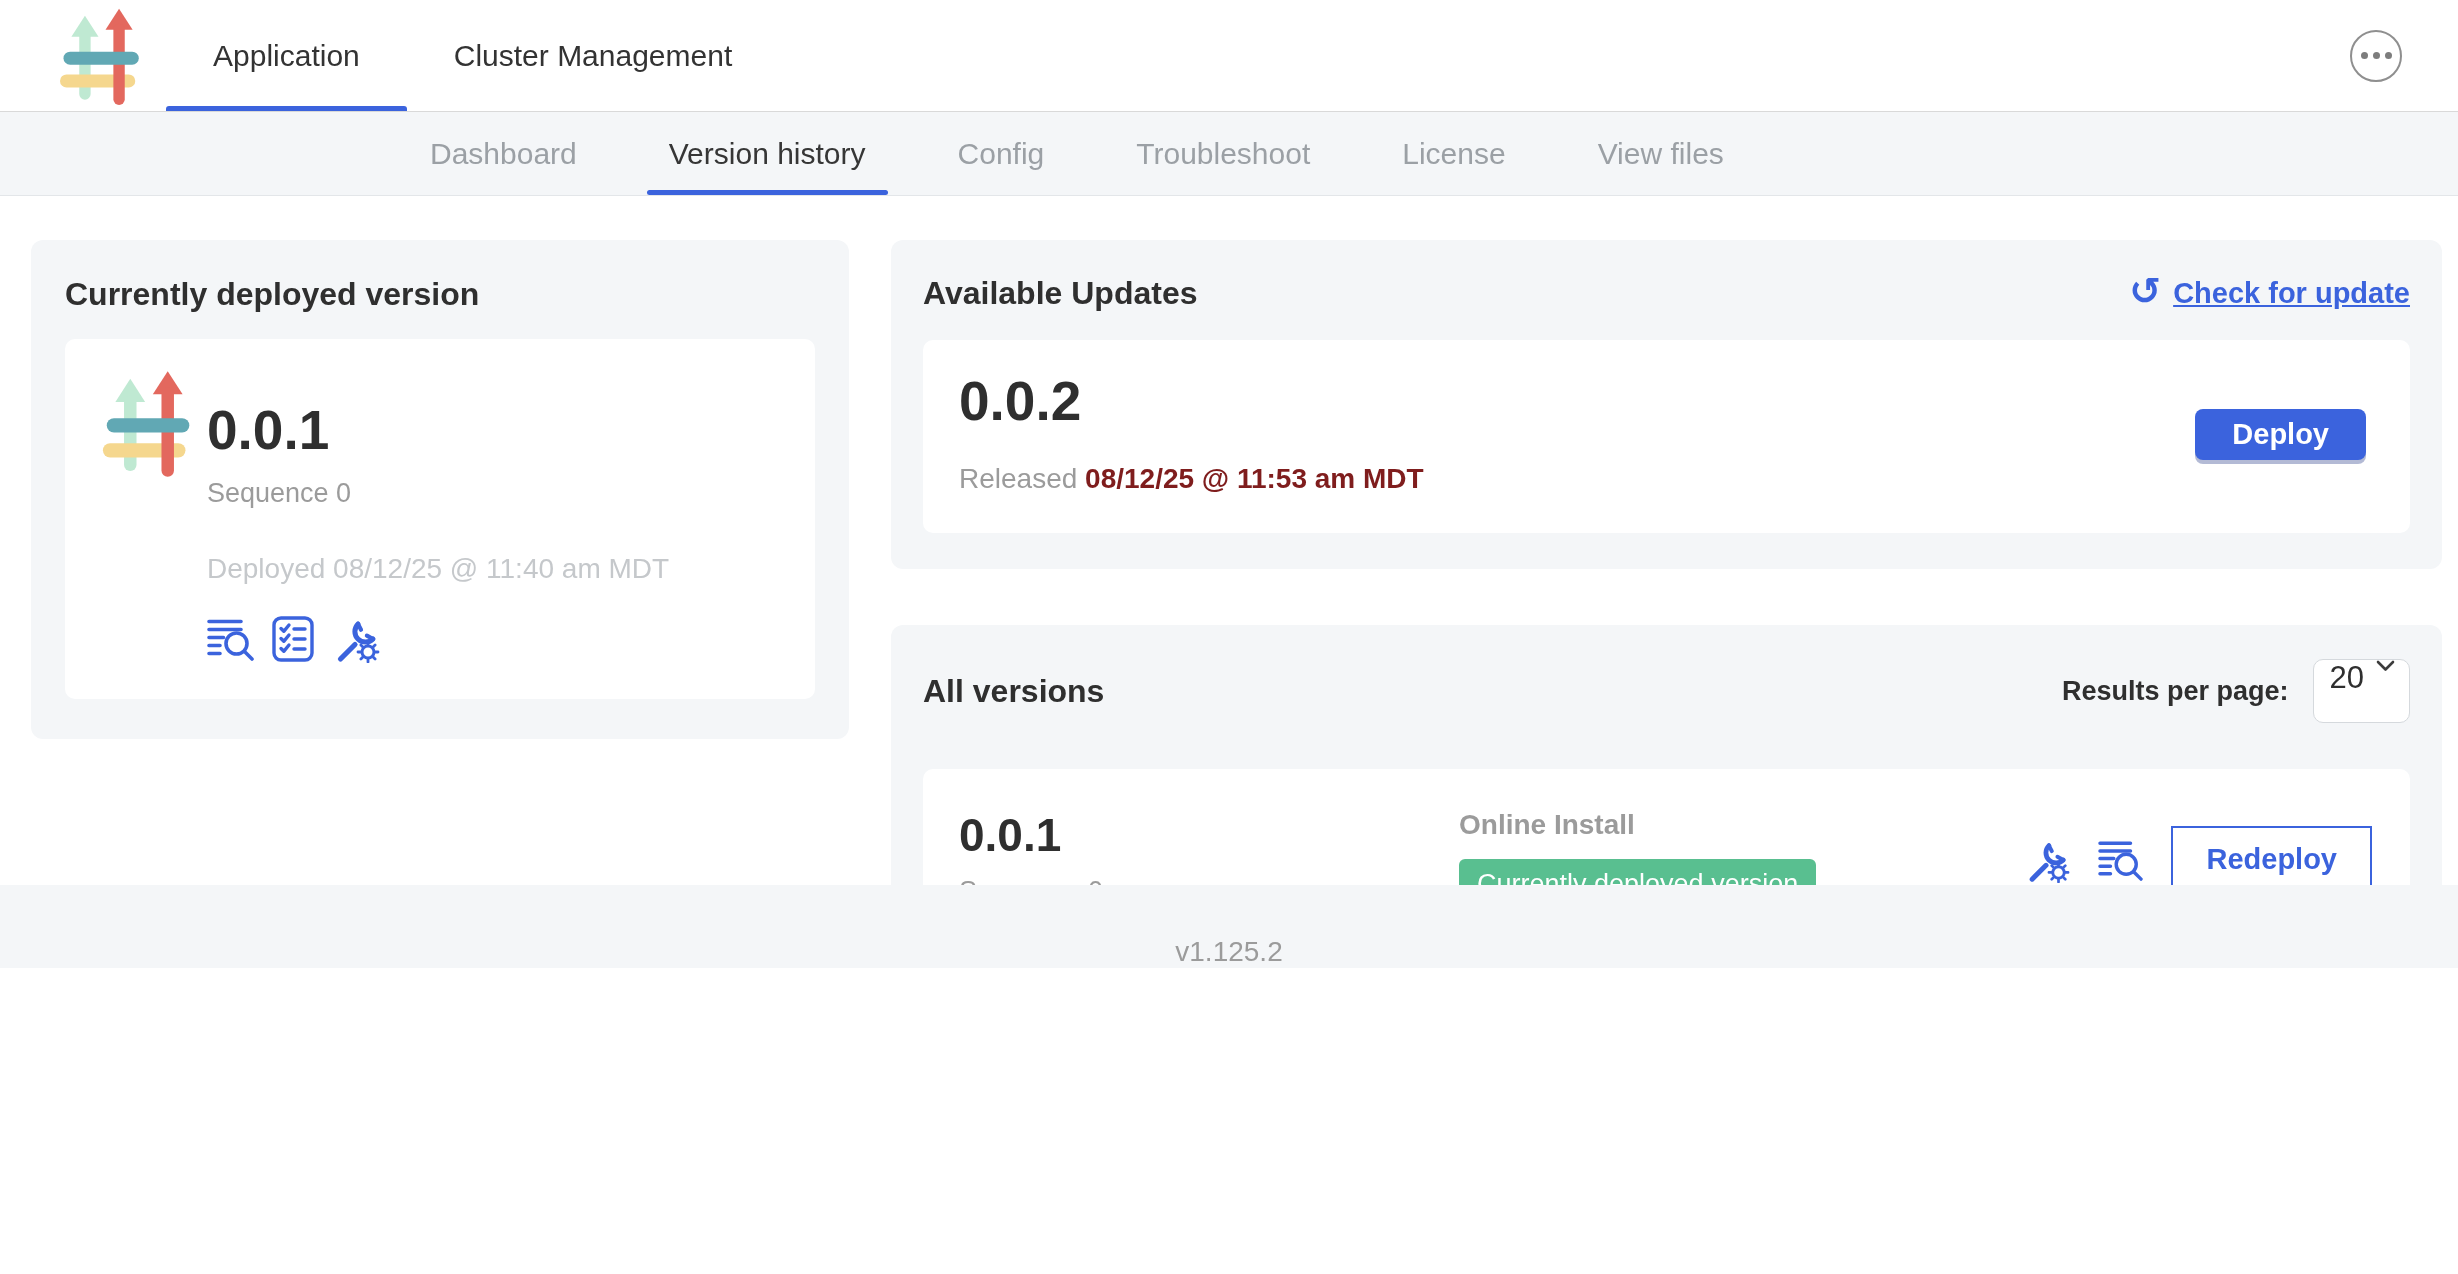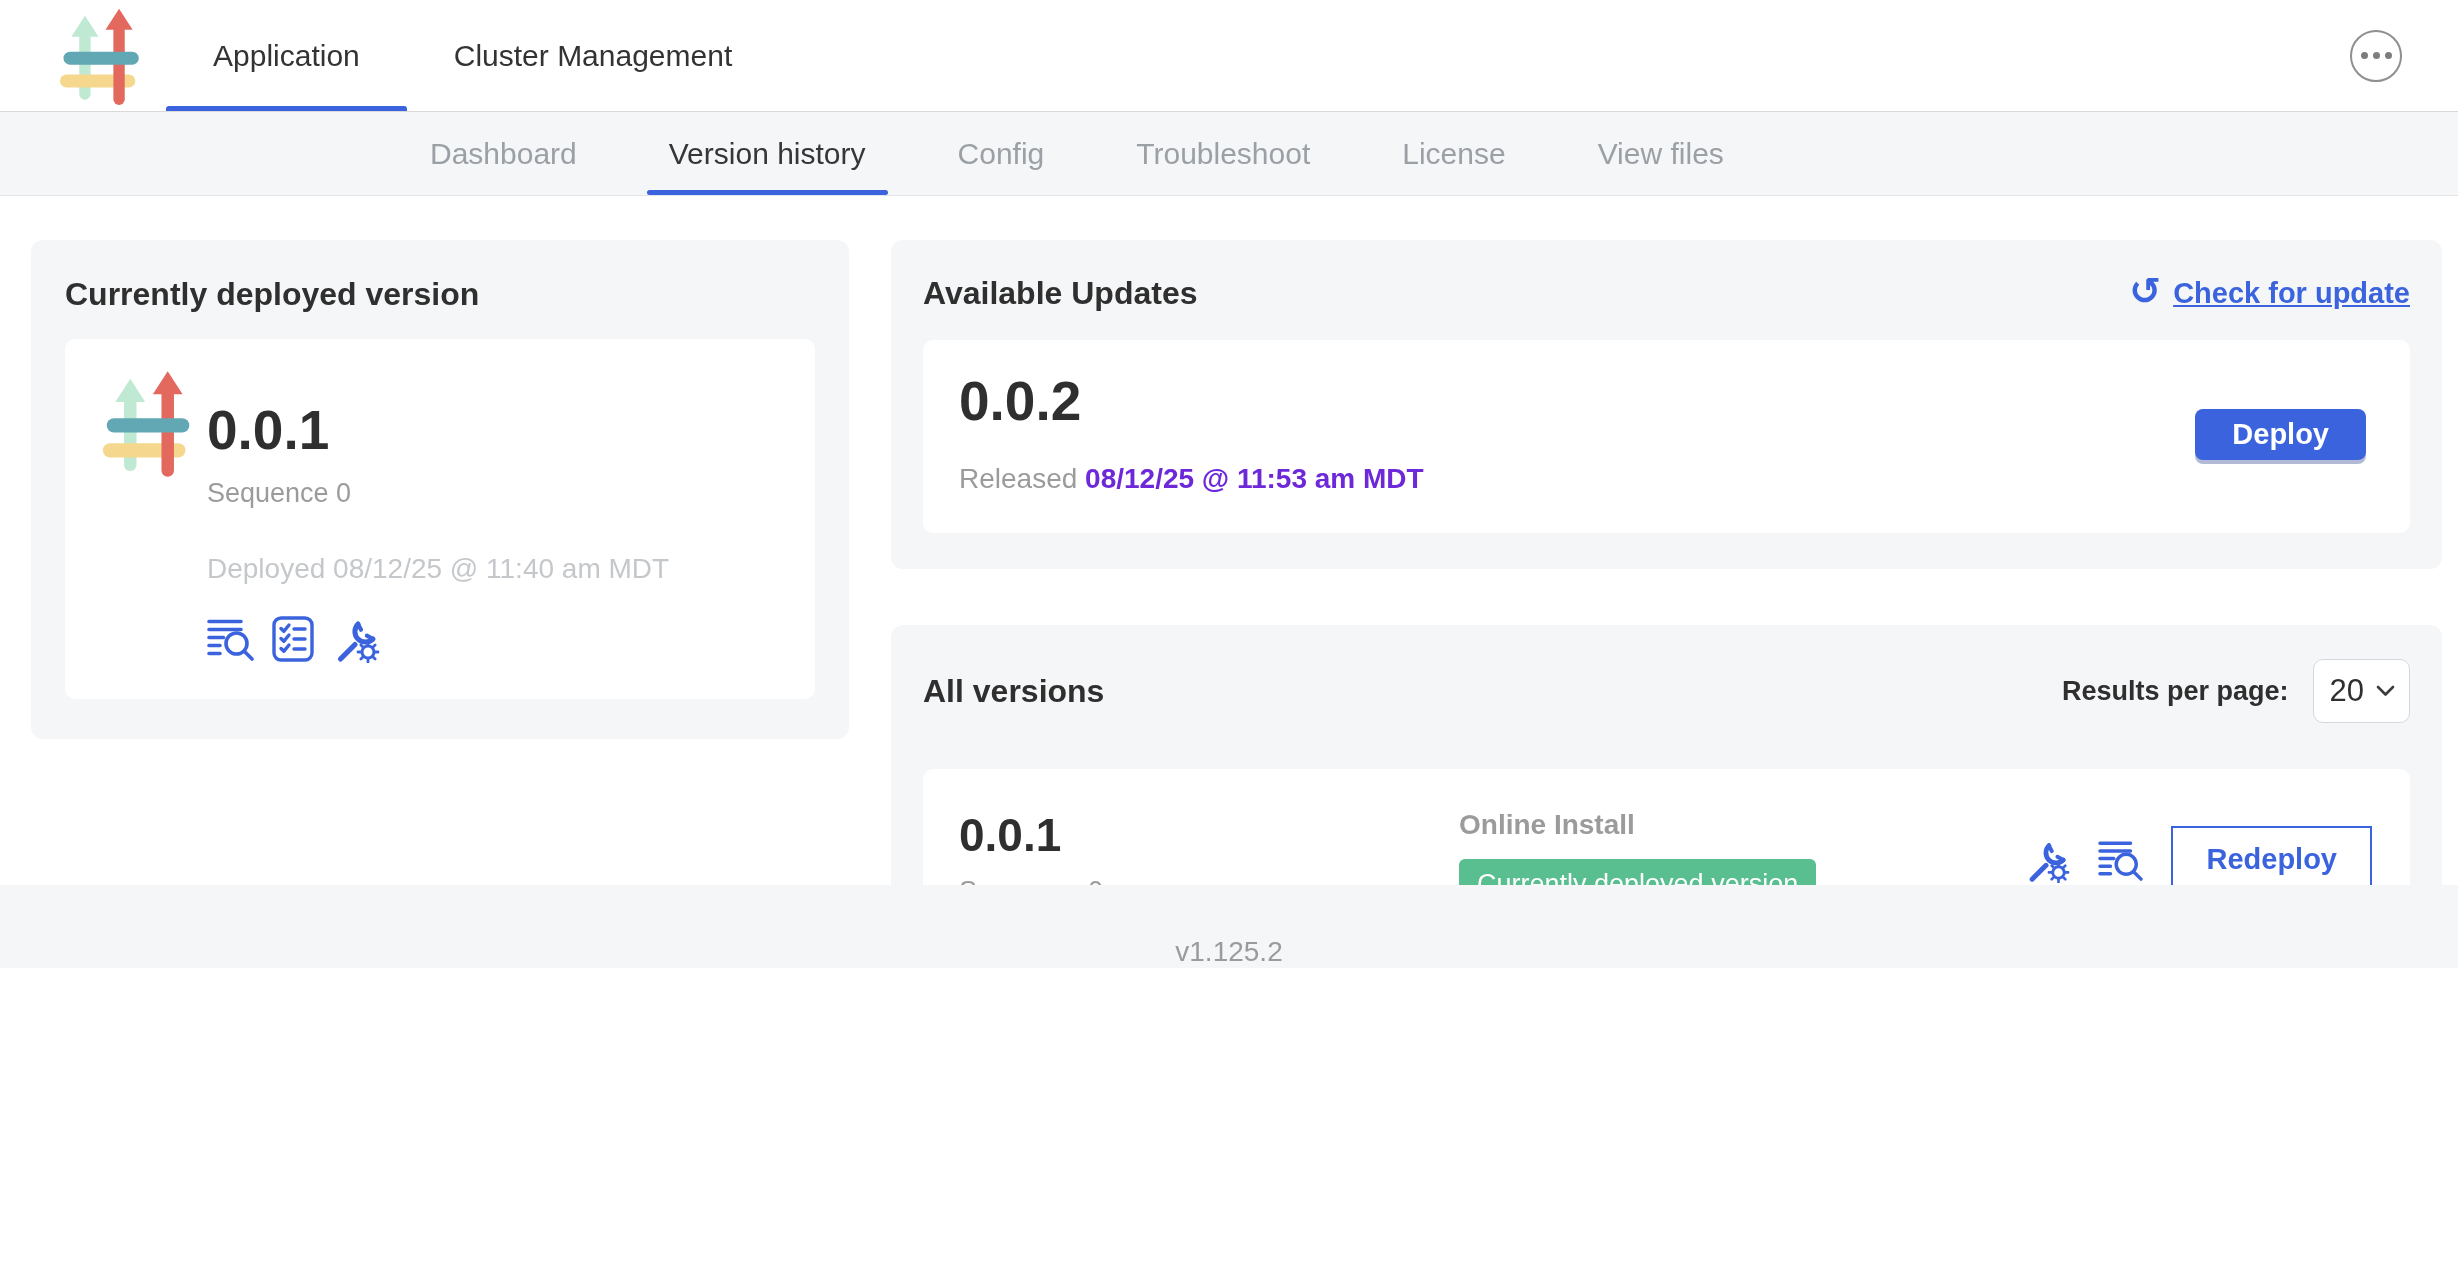"08/12/25 @ 11:53 am MDT" .released-line b { color: #6d28d9 -> #7f1d1d }
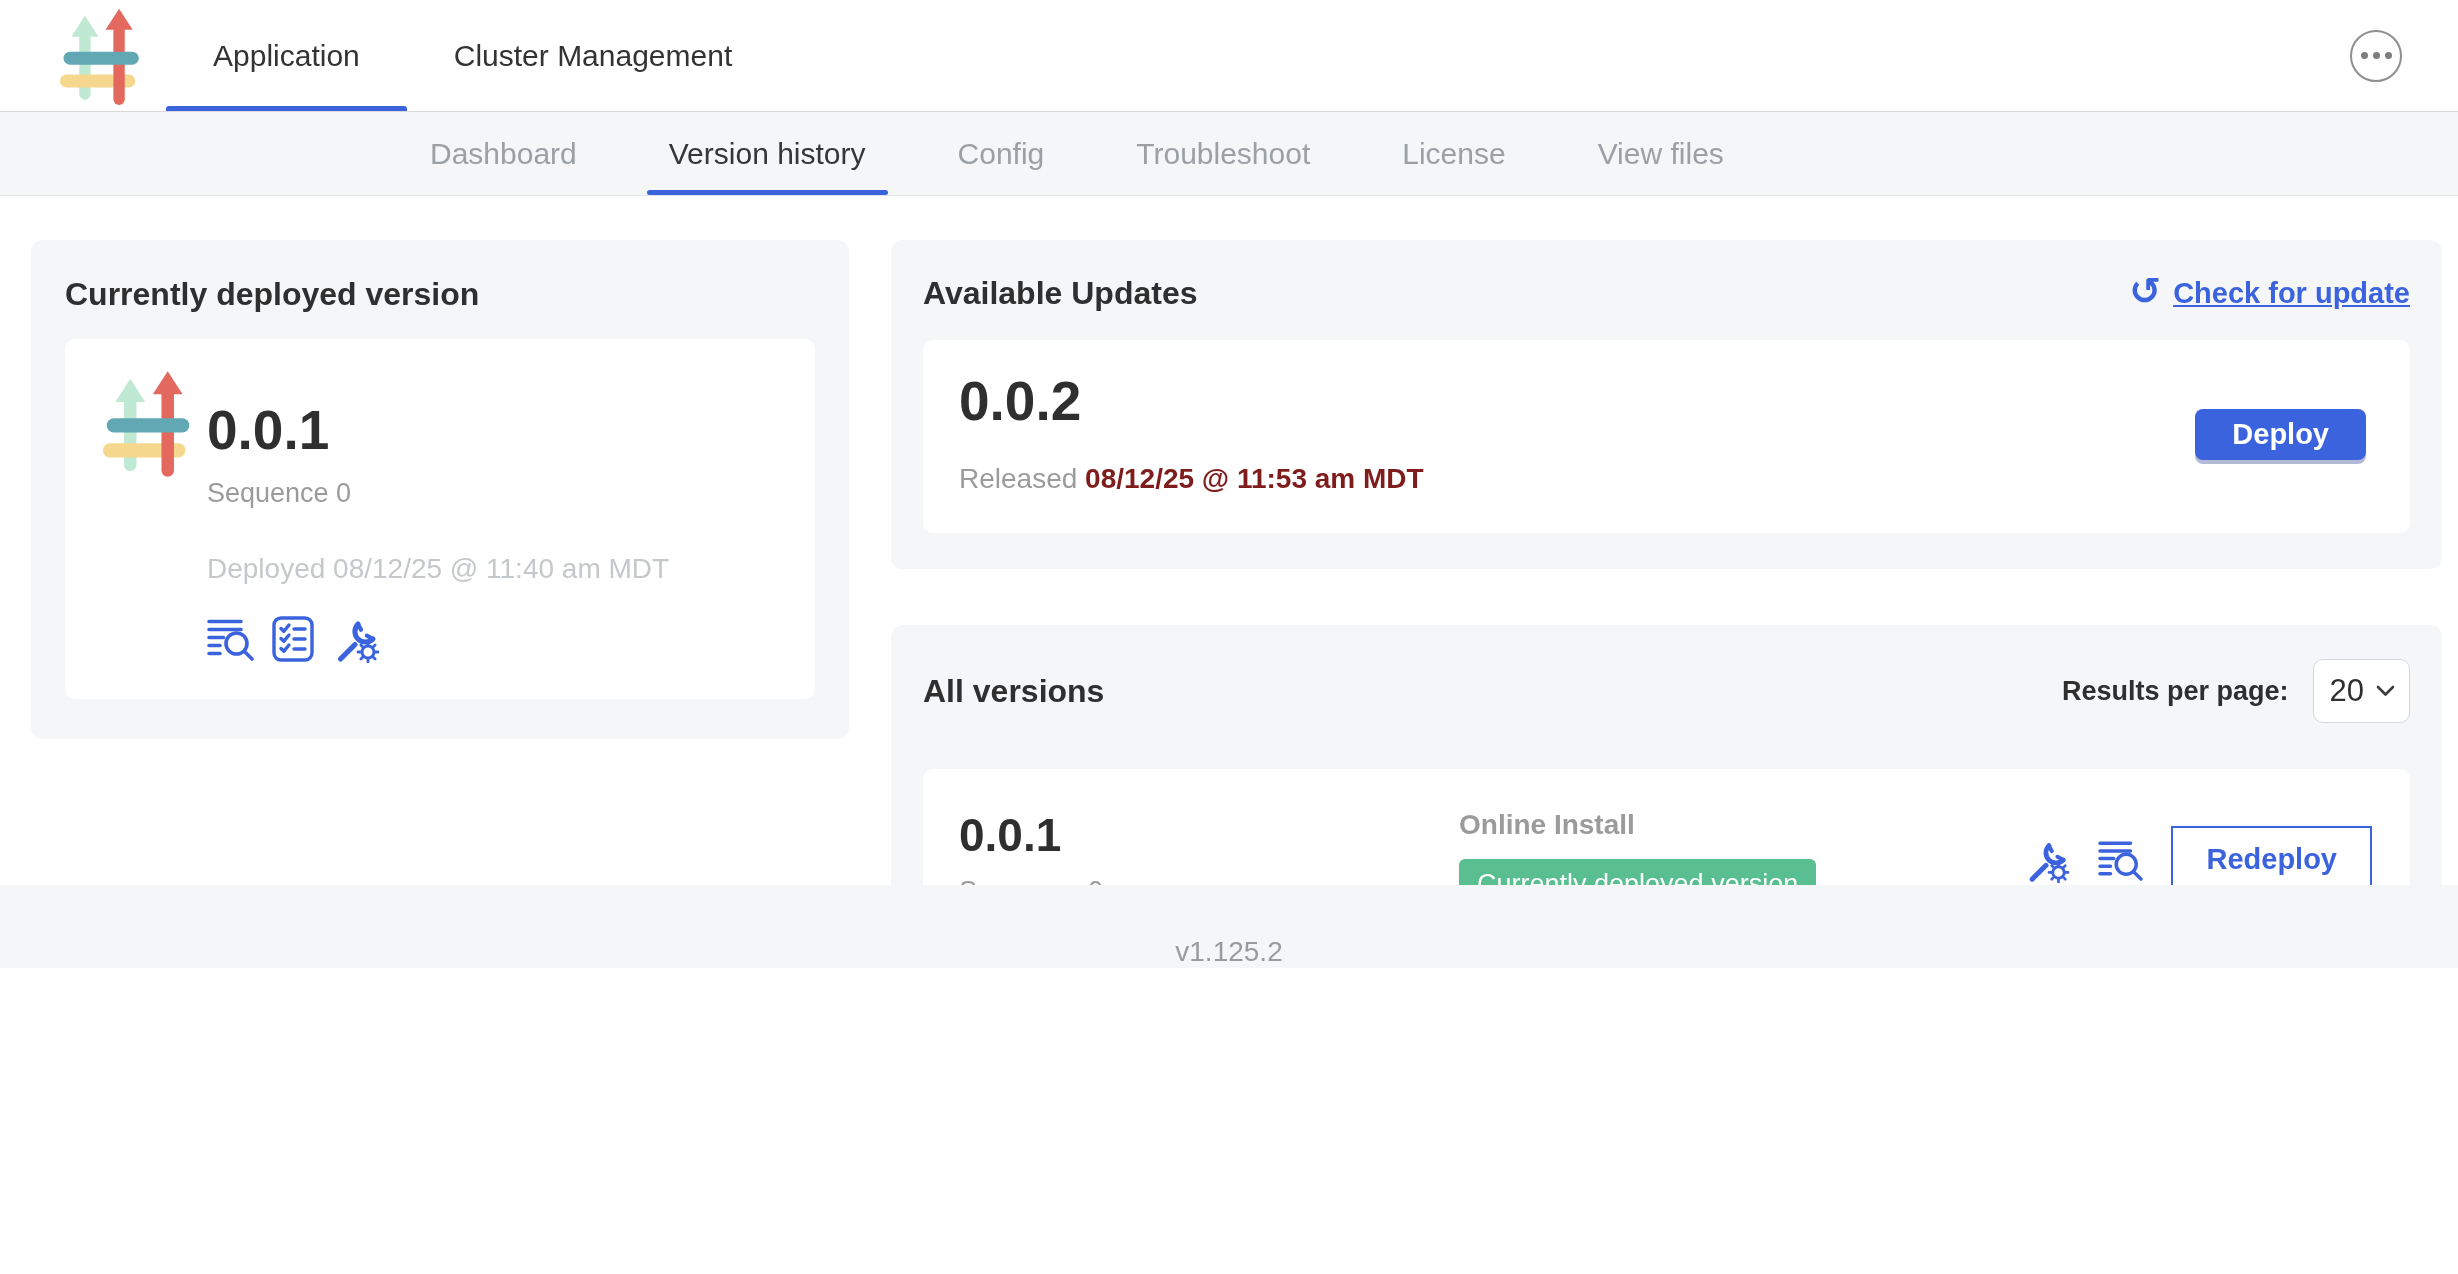"20" .results-select { align-items: center -> none }
